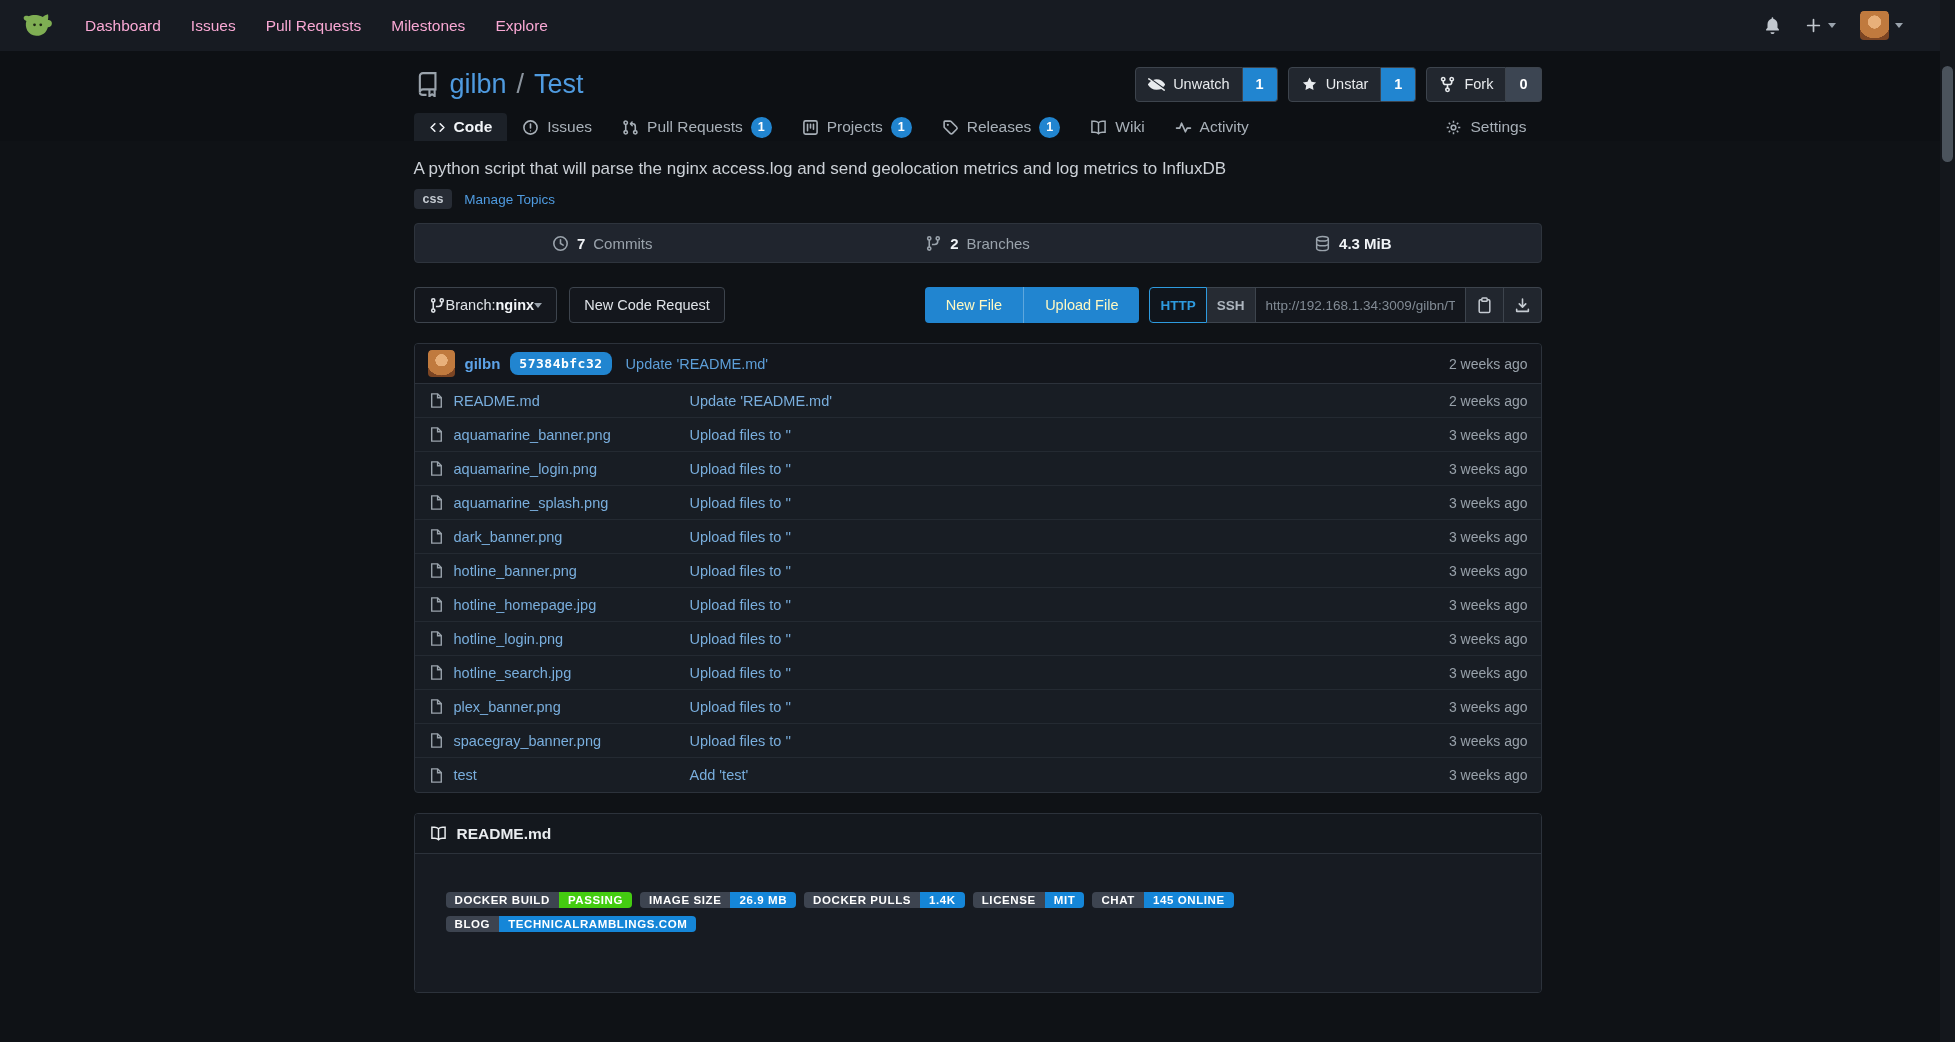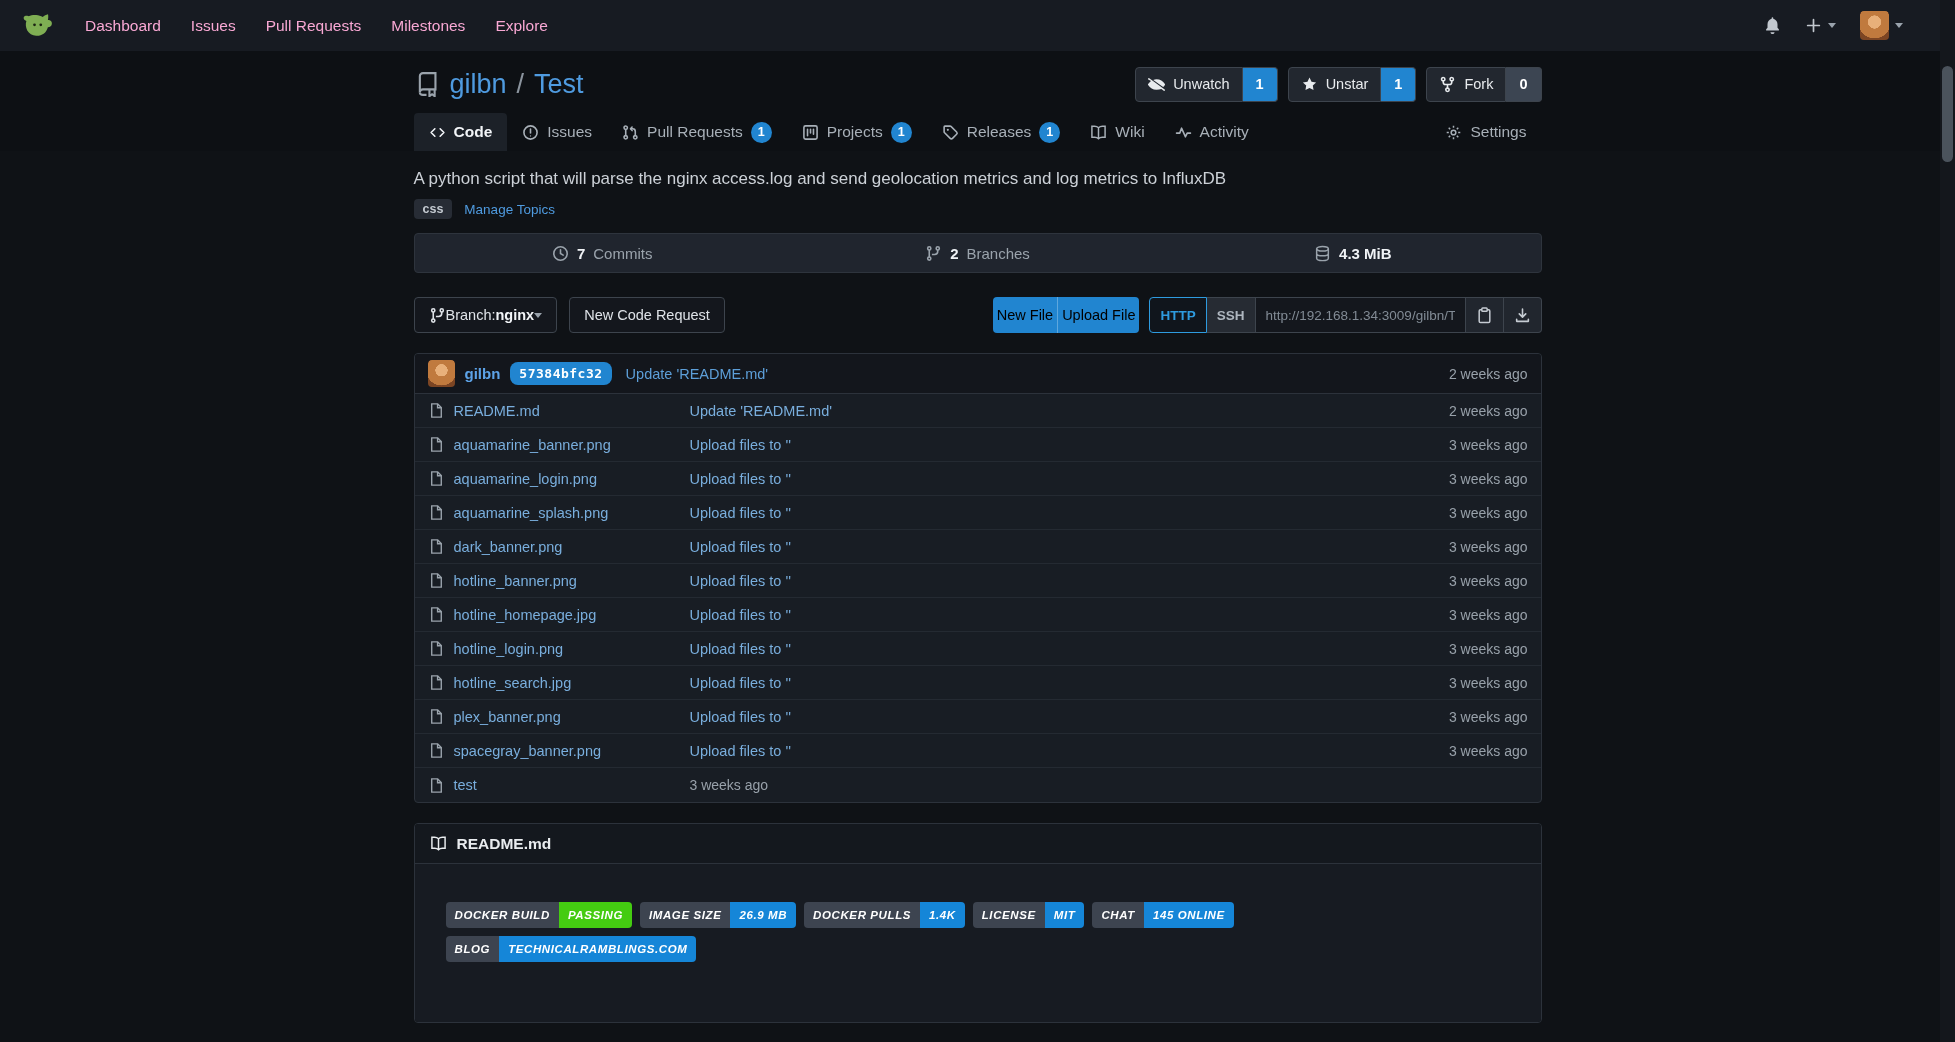"Code" .tab { height: 38px -> 28px }
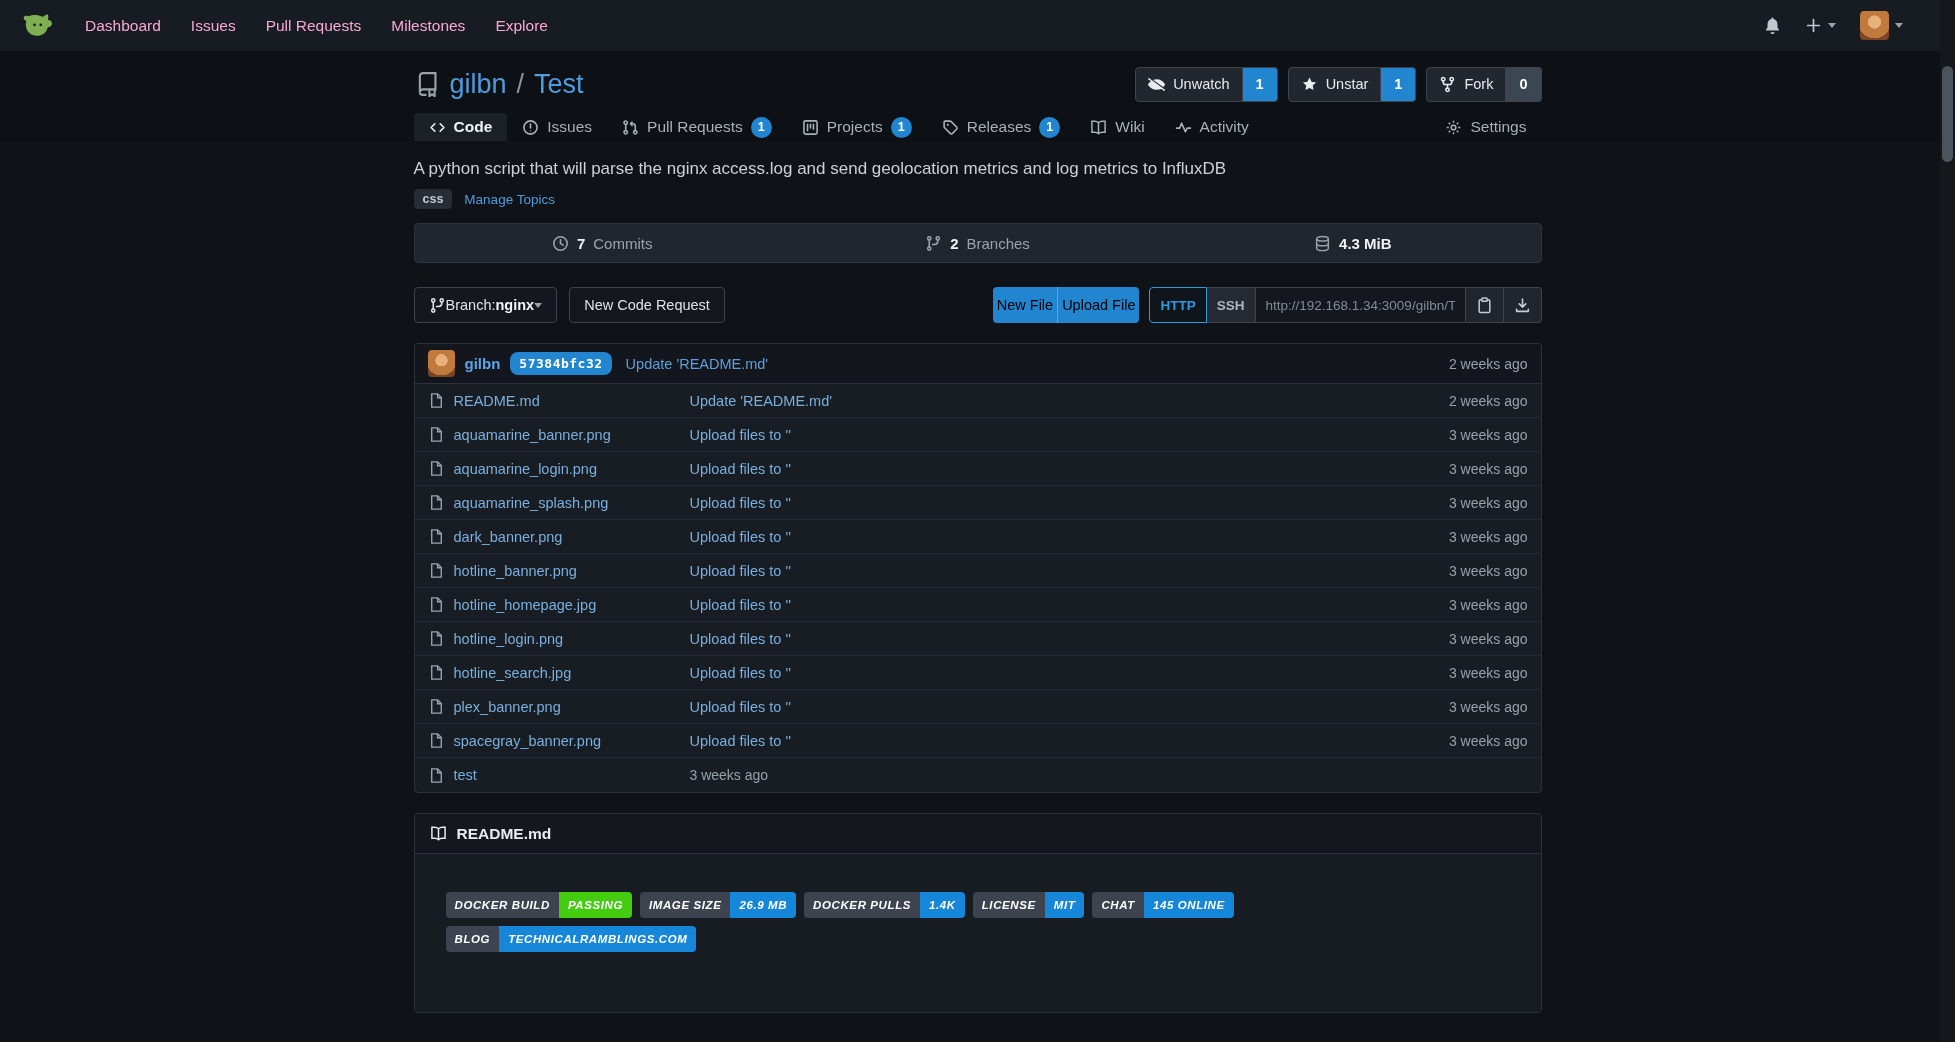"New File" .btn-blue { color: #000000 -> #fef9c3; padding: 0 4px -> 0 21px }
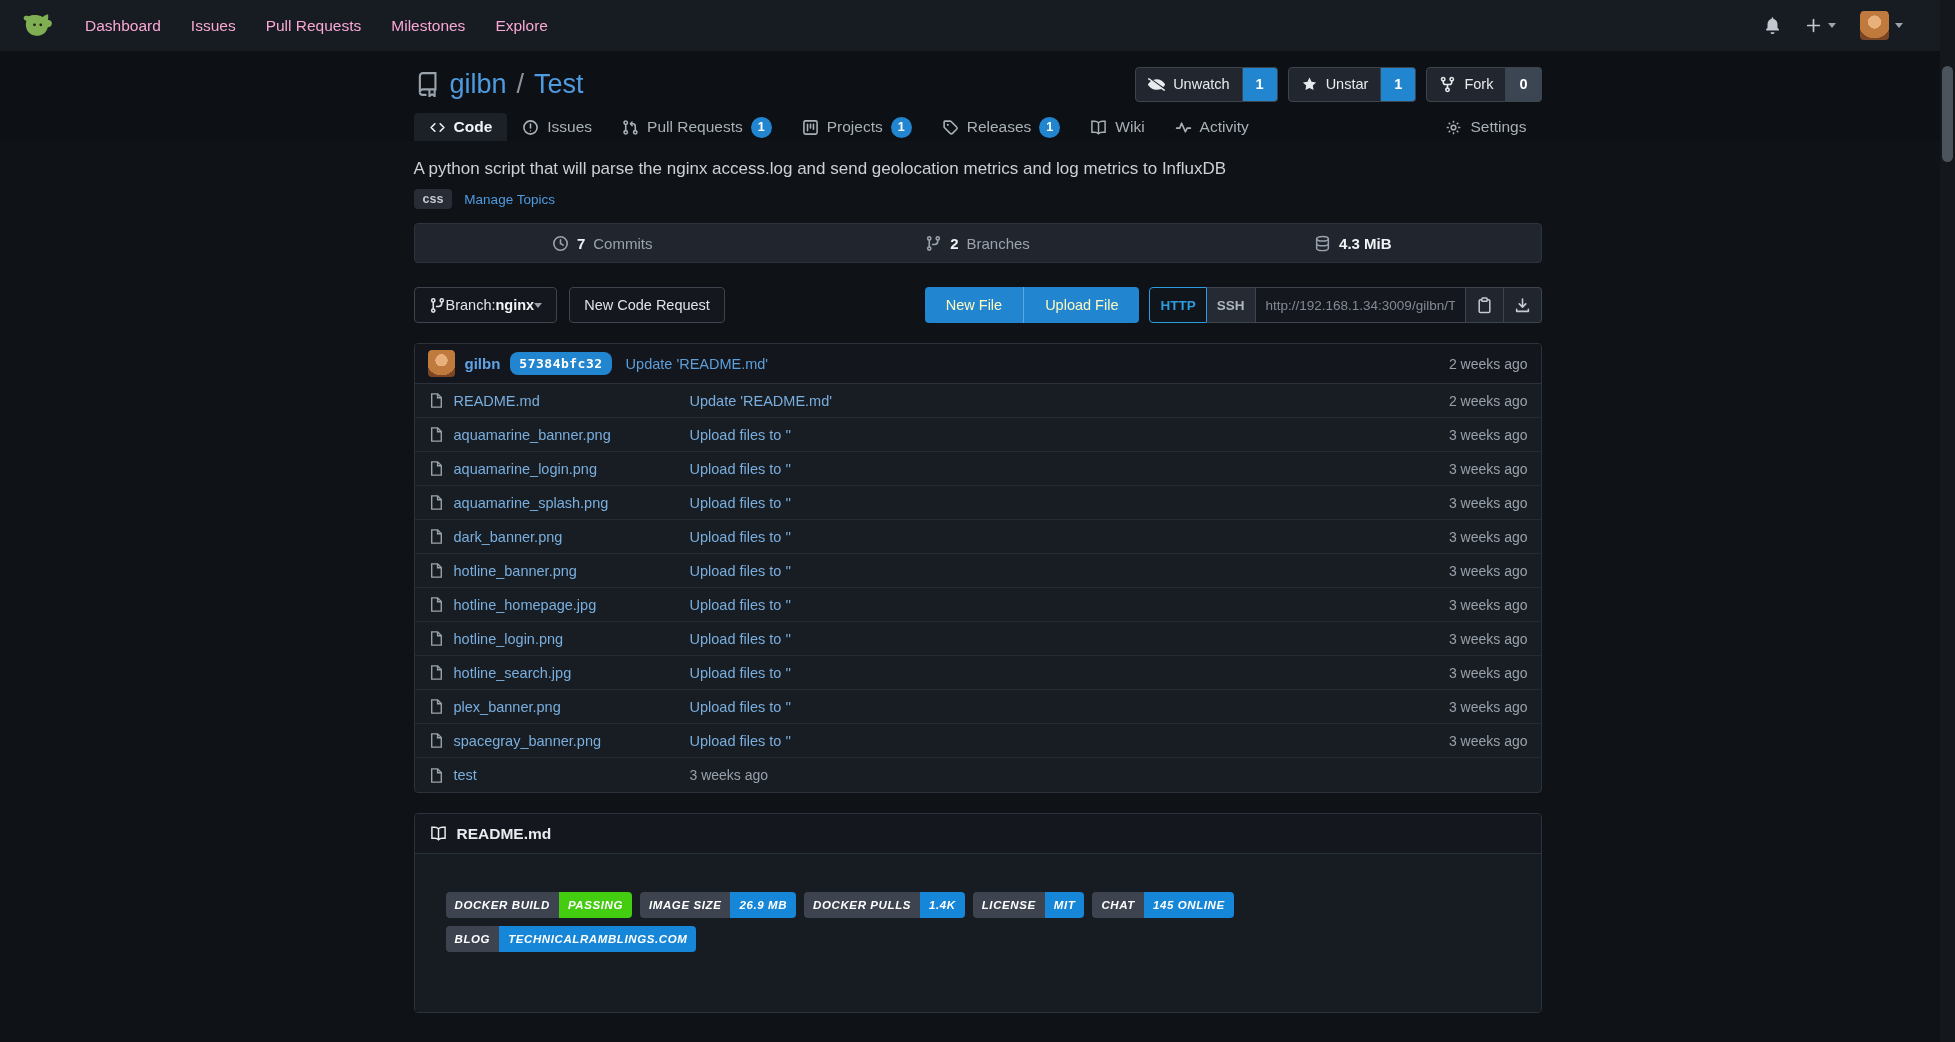"Add 'test'" a.fmsg { html: none -> <a>Add 'test'</a> }
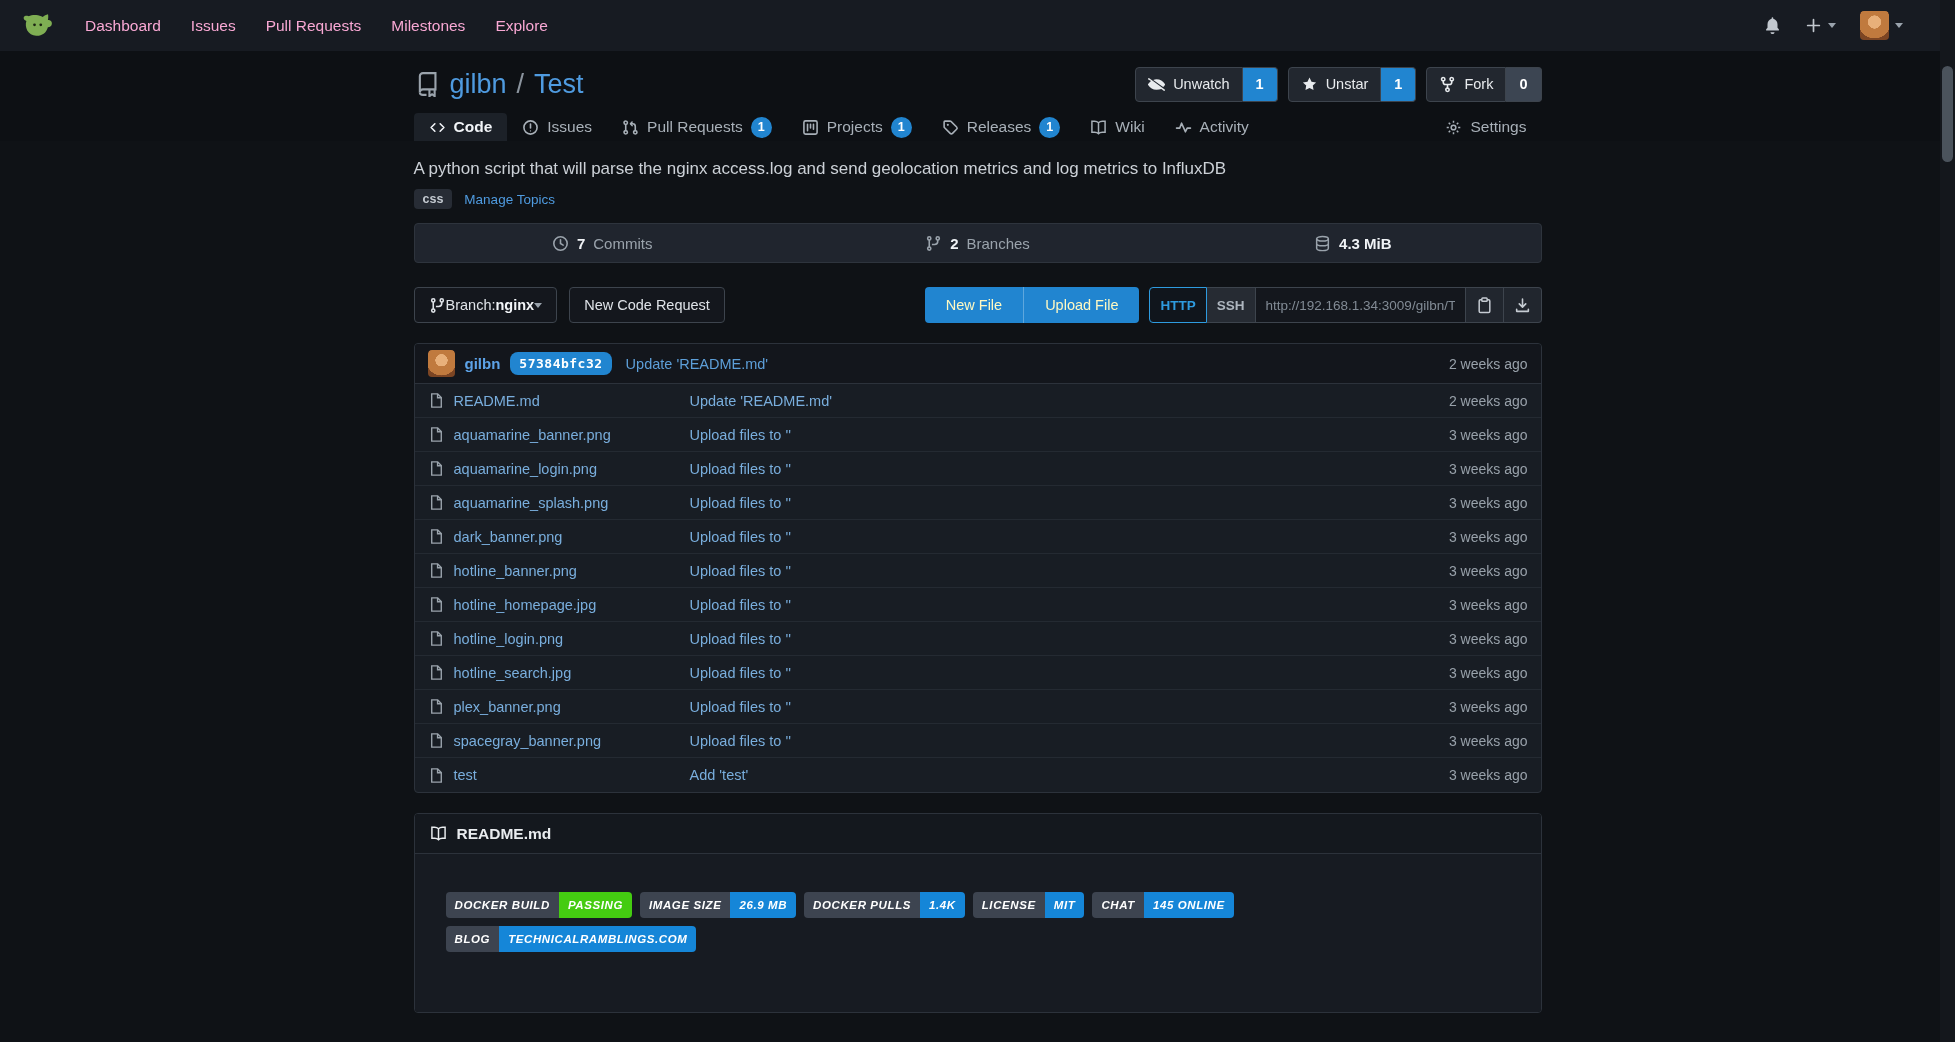"DOCKER BUILD" .shield { font-style: italic -> none; height: 26px -> 16px }
